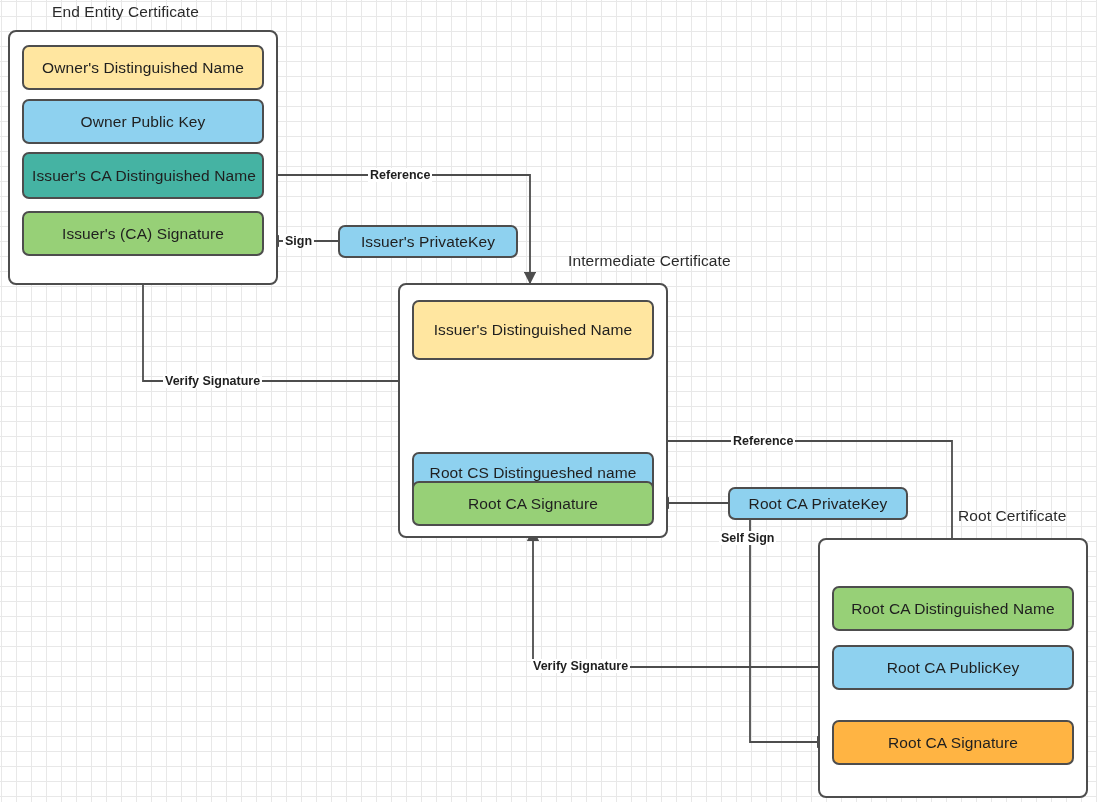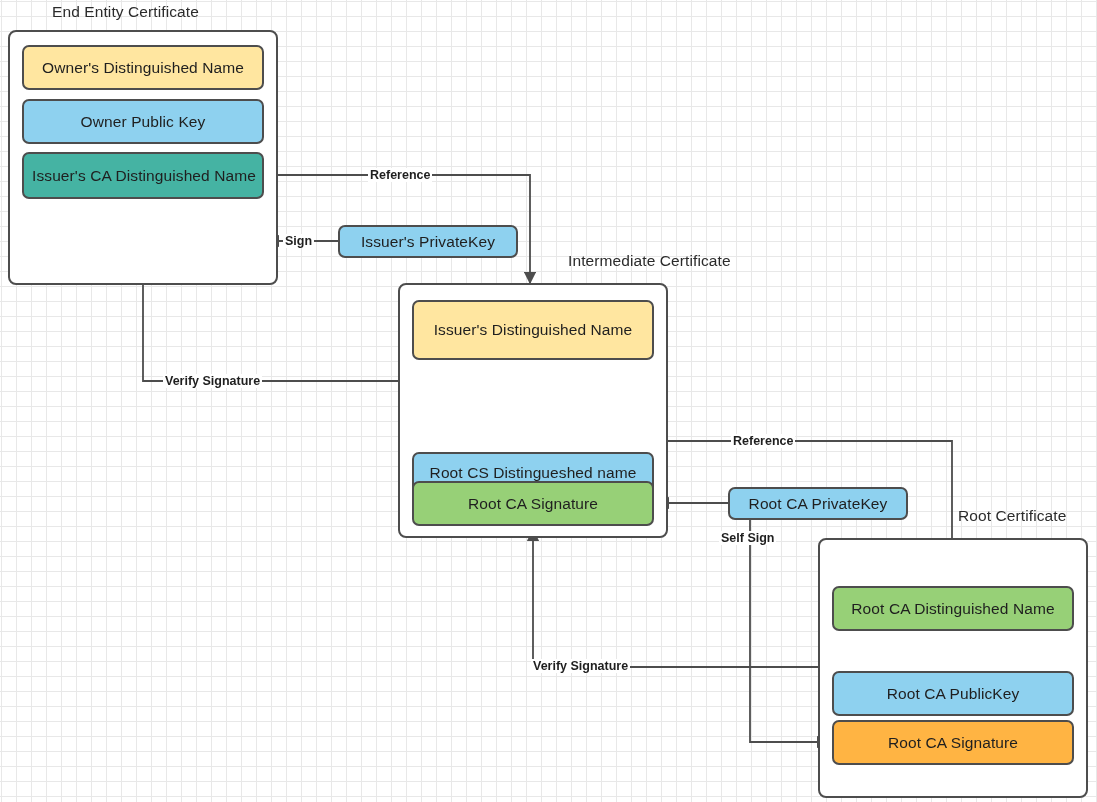"Issuer's (CA) Signature" div.field { html: none -> <div>Issuer's (CA) Signature</div> }
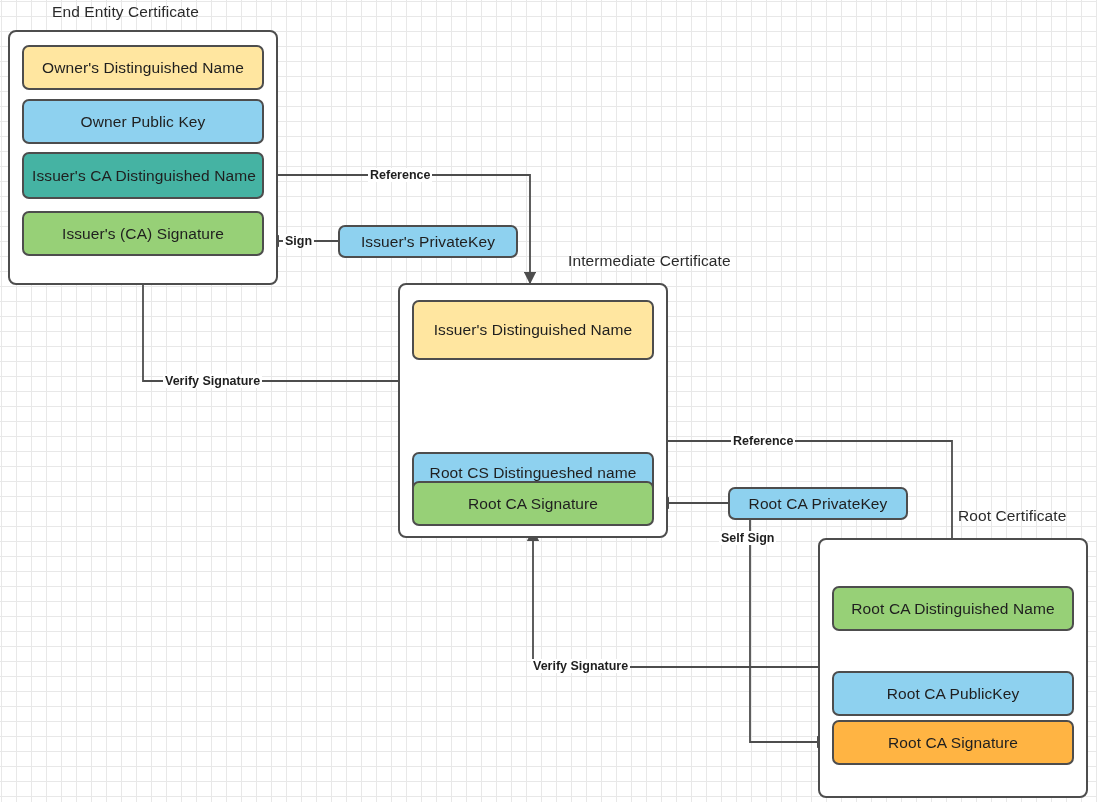"Root CA PublicKey" div.field { margin-top: 26px -> none }
